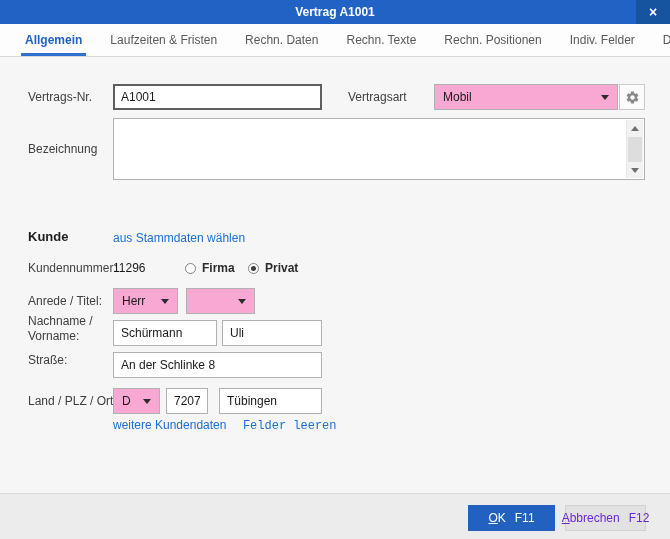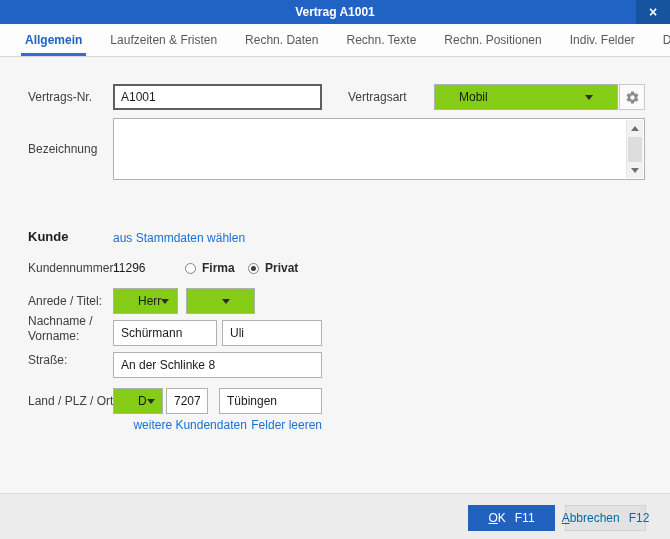"Mobil" .select { background: #84cc16 -> #f9a8d4; padding: 0 24px -> 0 8px }
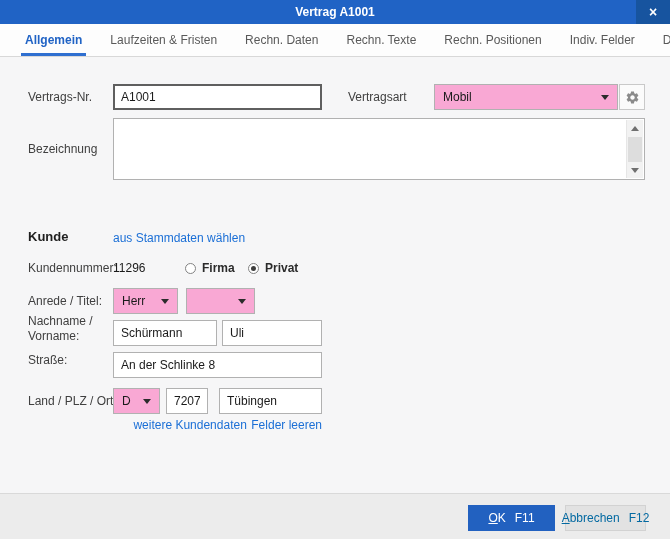"Felder leeren" .links-row .link.inline + .link.inline { font-family: none -> Liberation Mono, monospace; margin-left: none -> 12px }
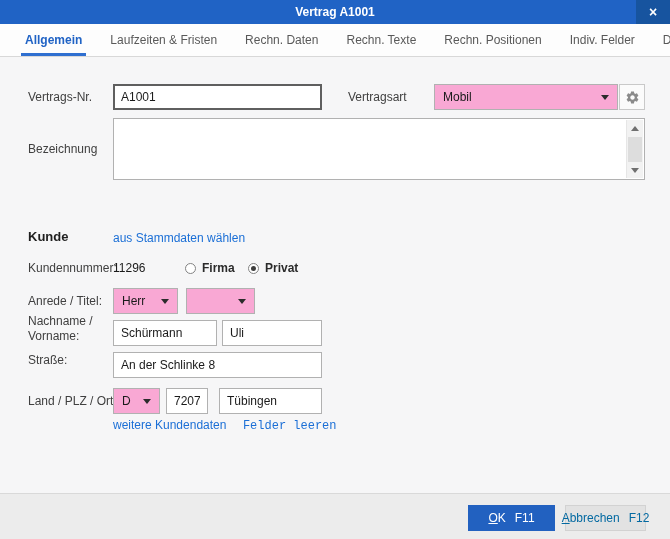"Abbrechen" .btn-cancel { color: #0369a1 -> #6d28d9 }
